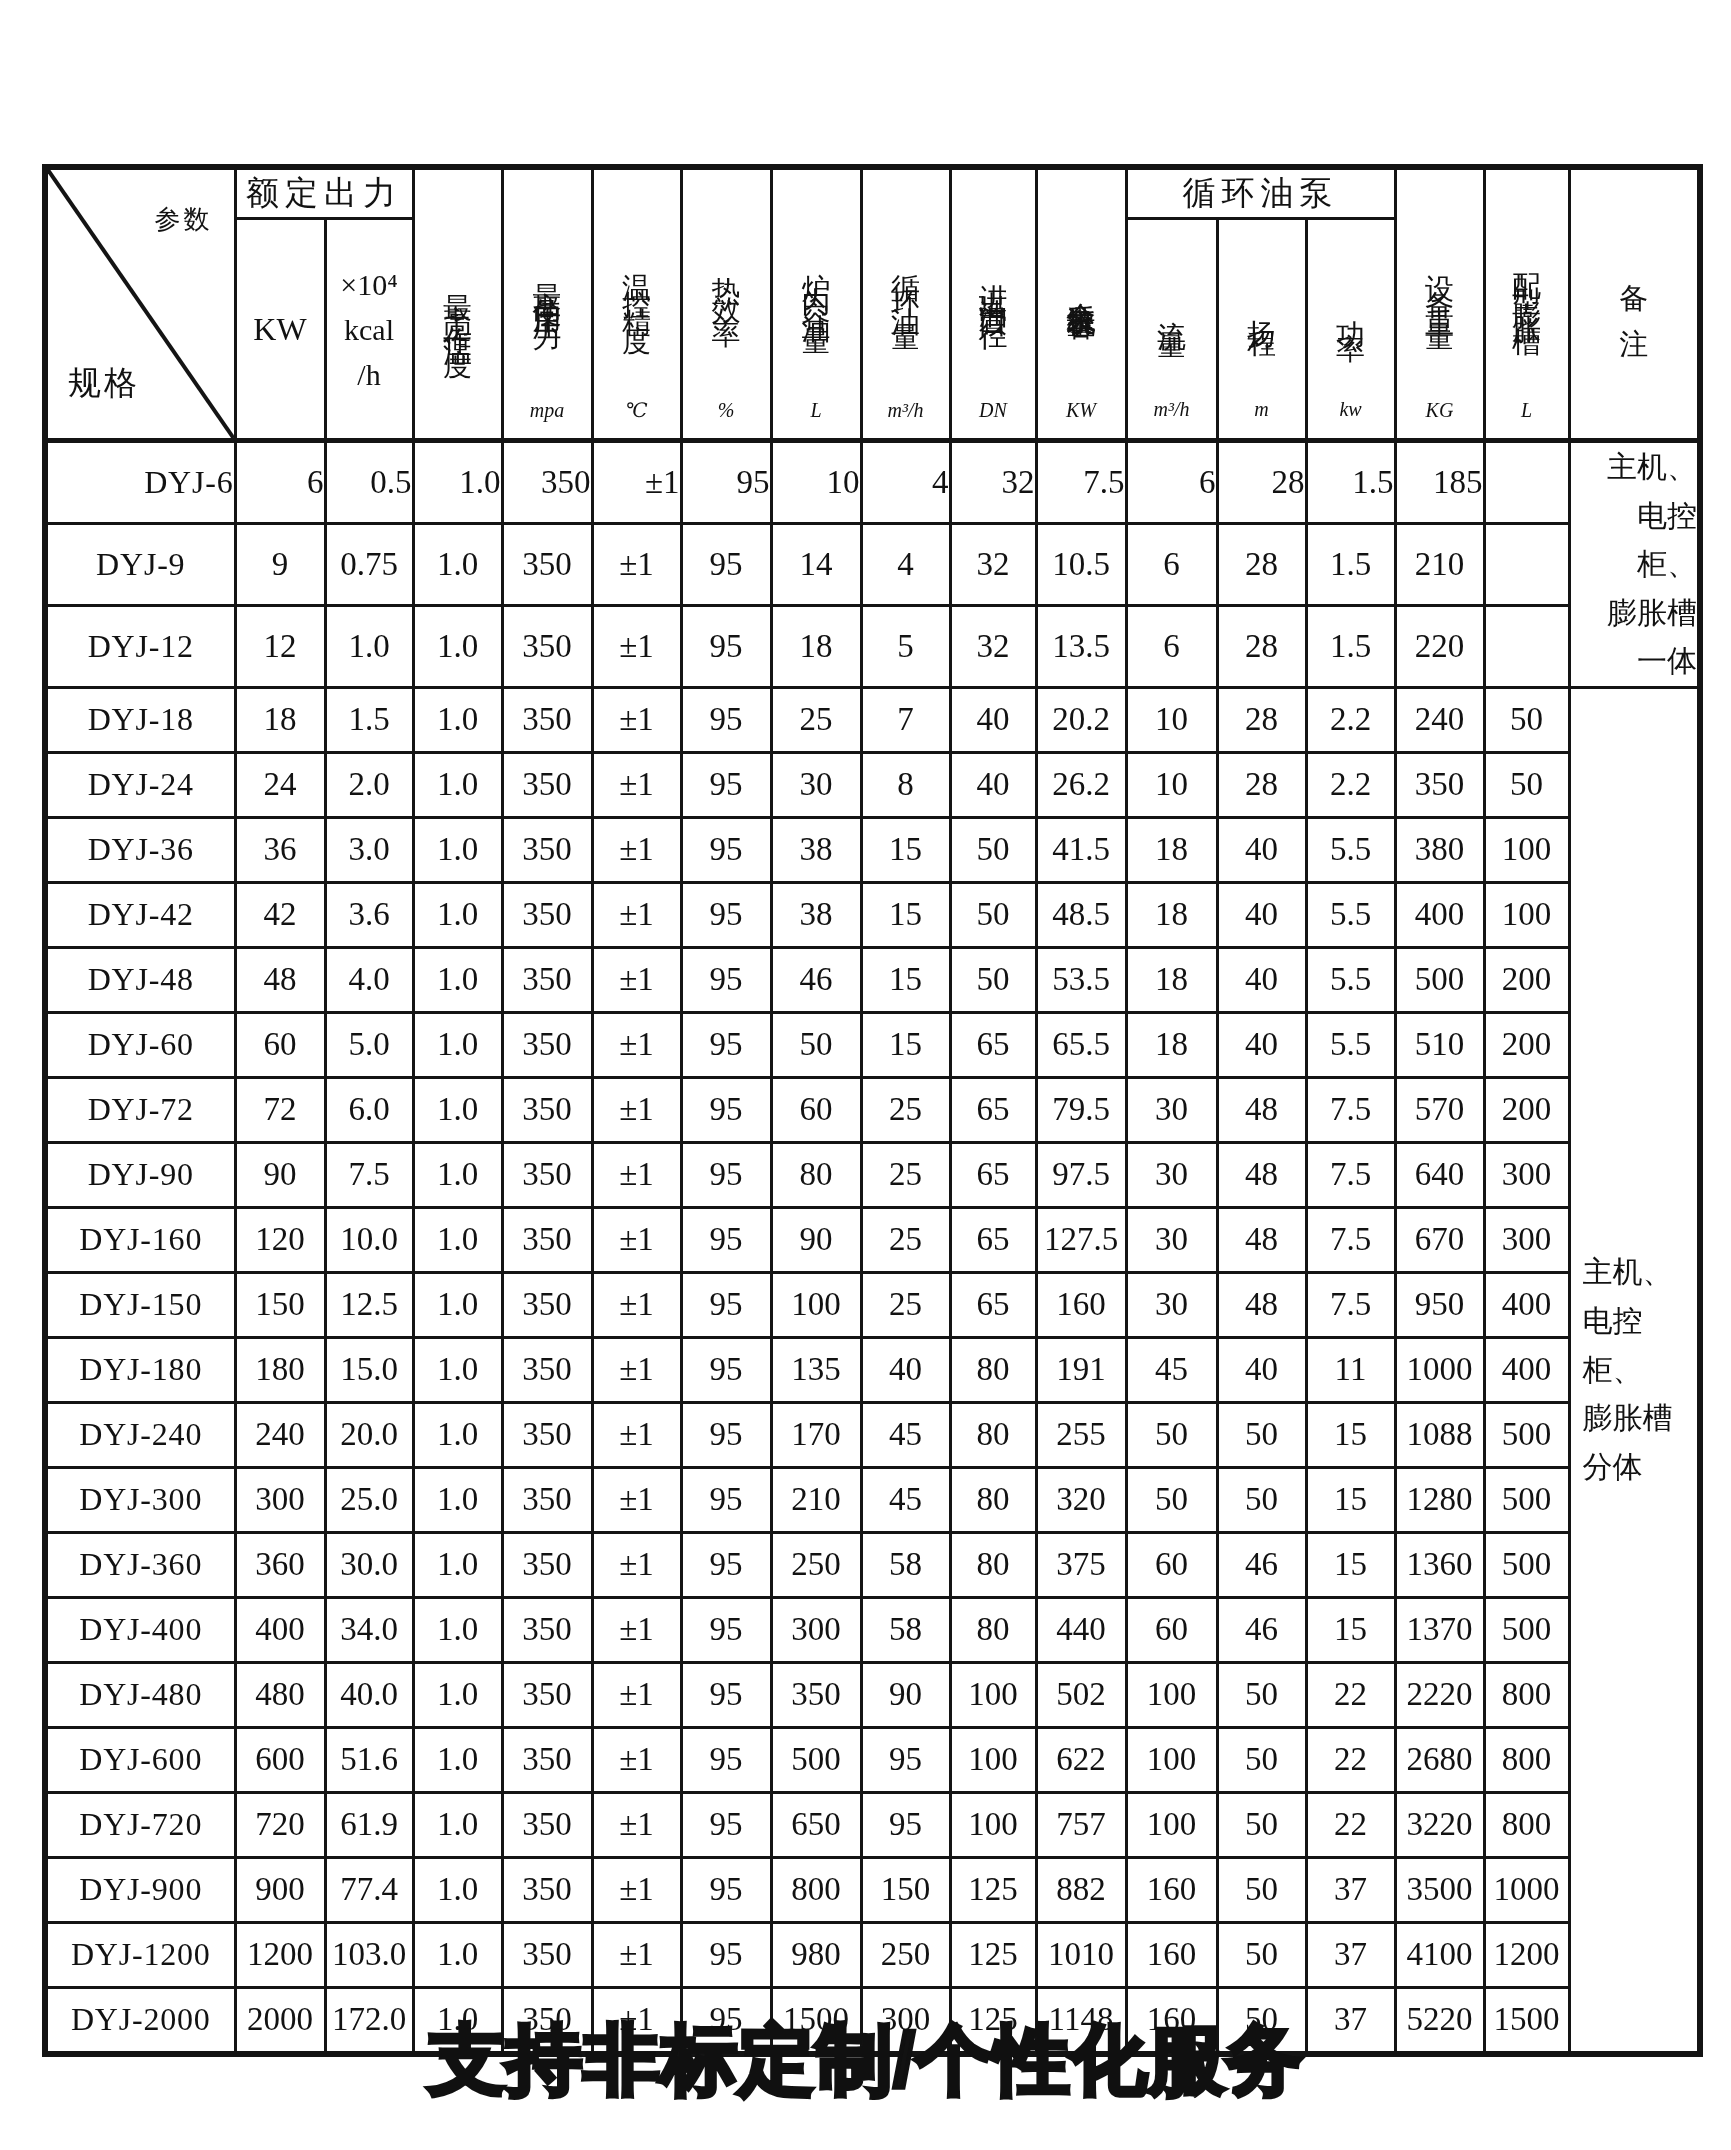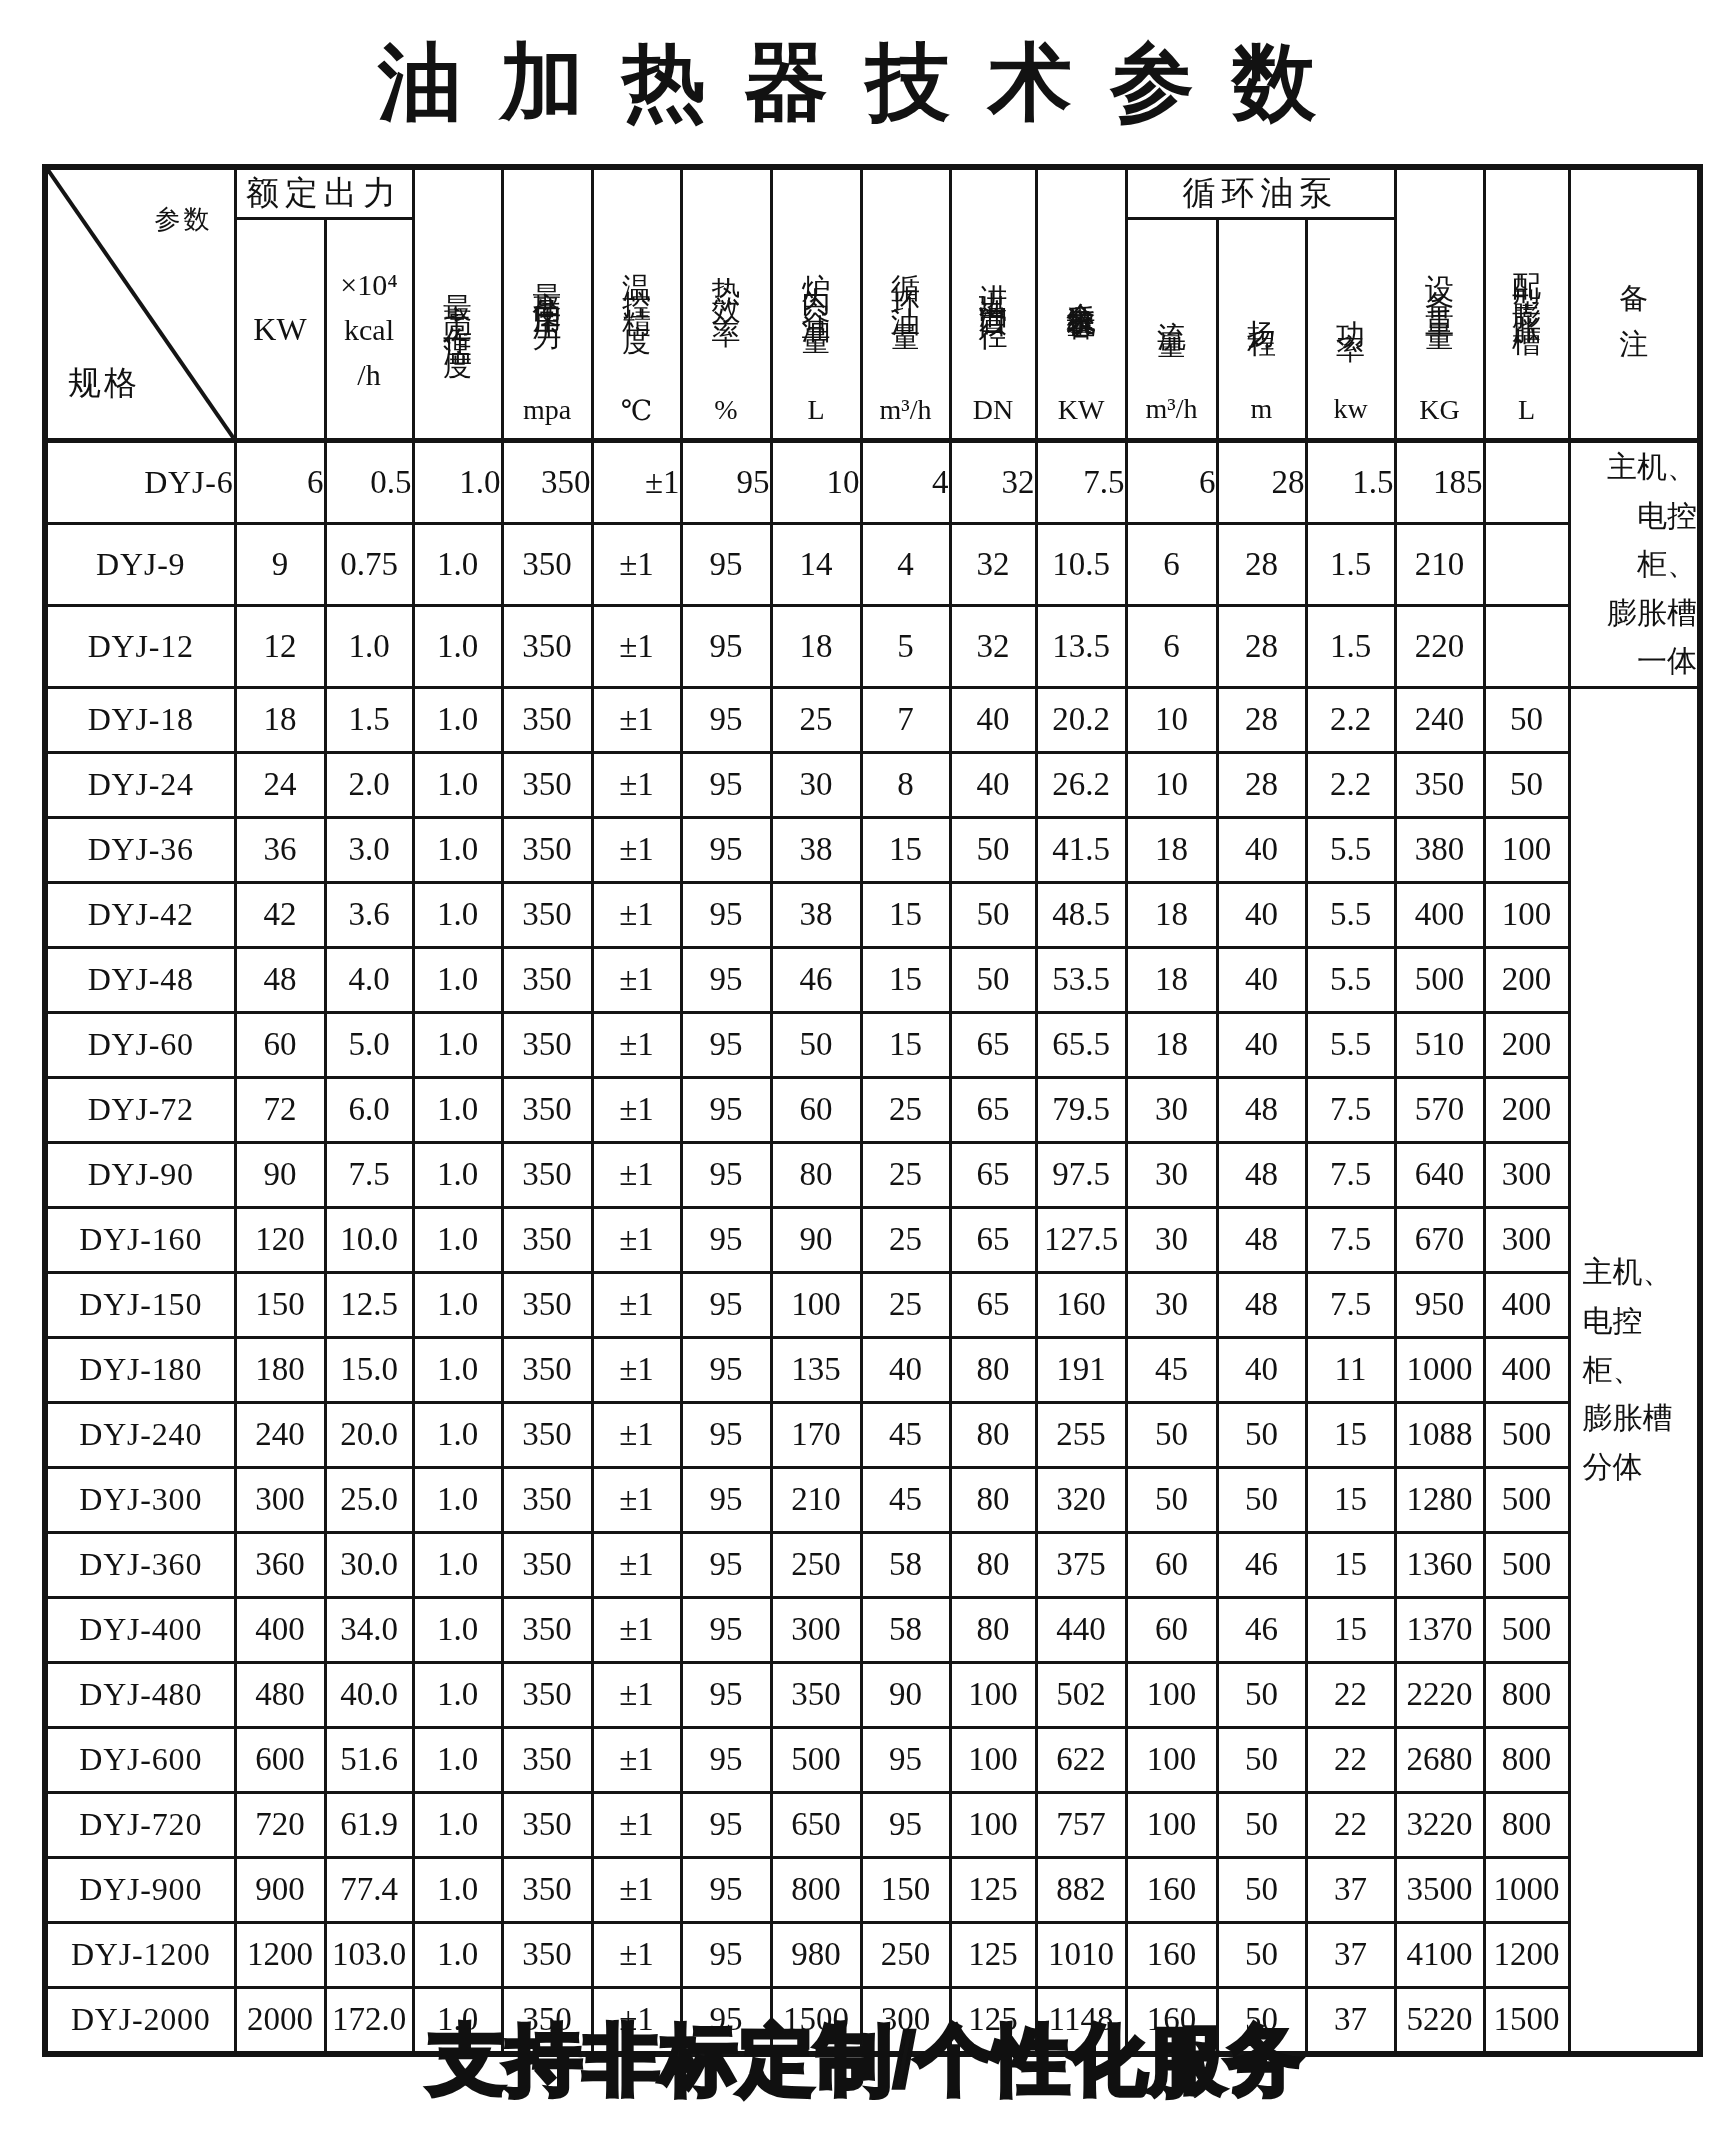"油加热器技术参数" div.title { html: <div>油加热器技术参数</div> -> none }
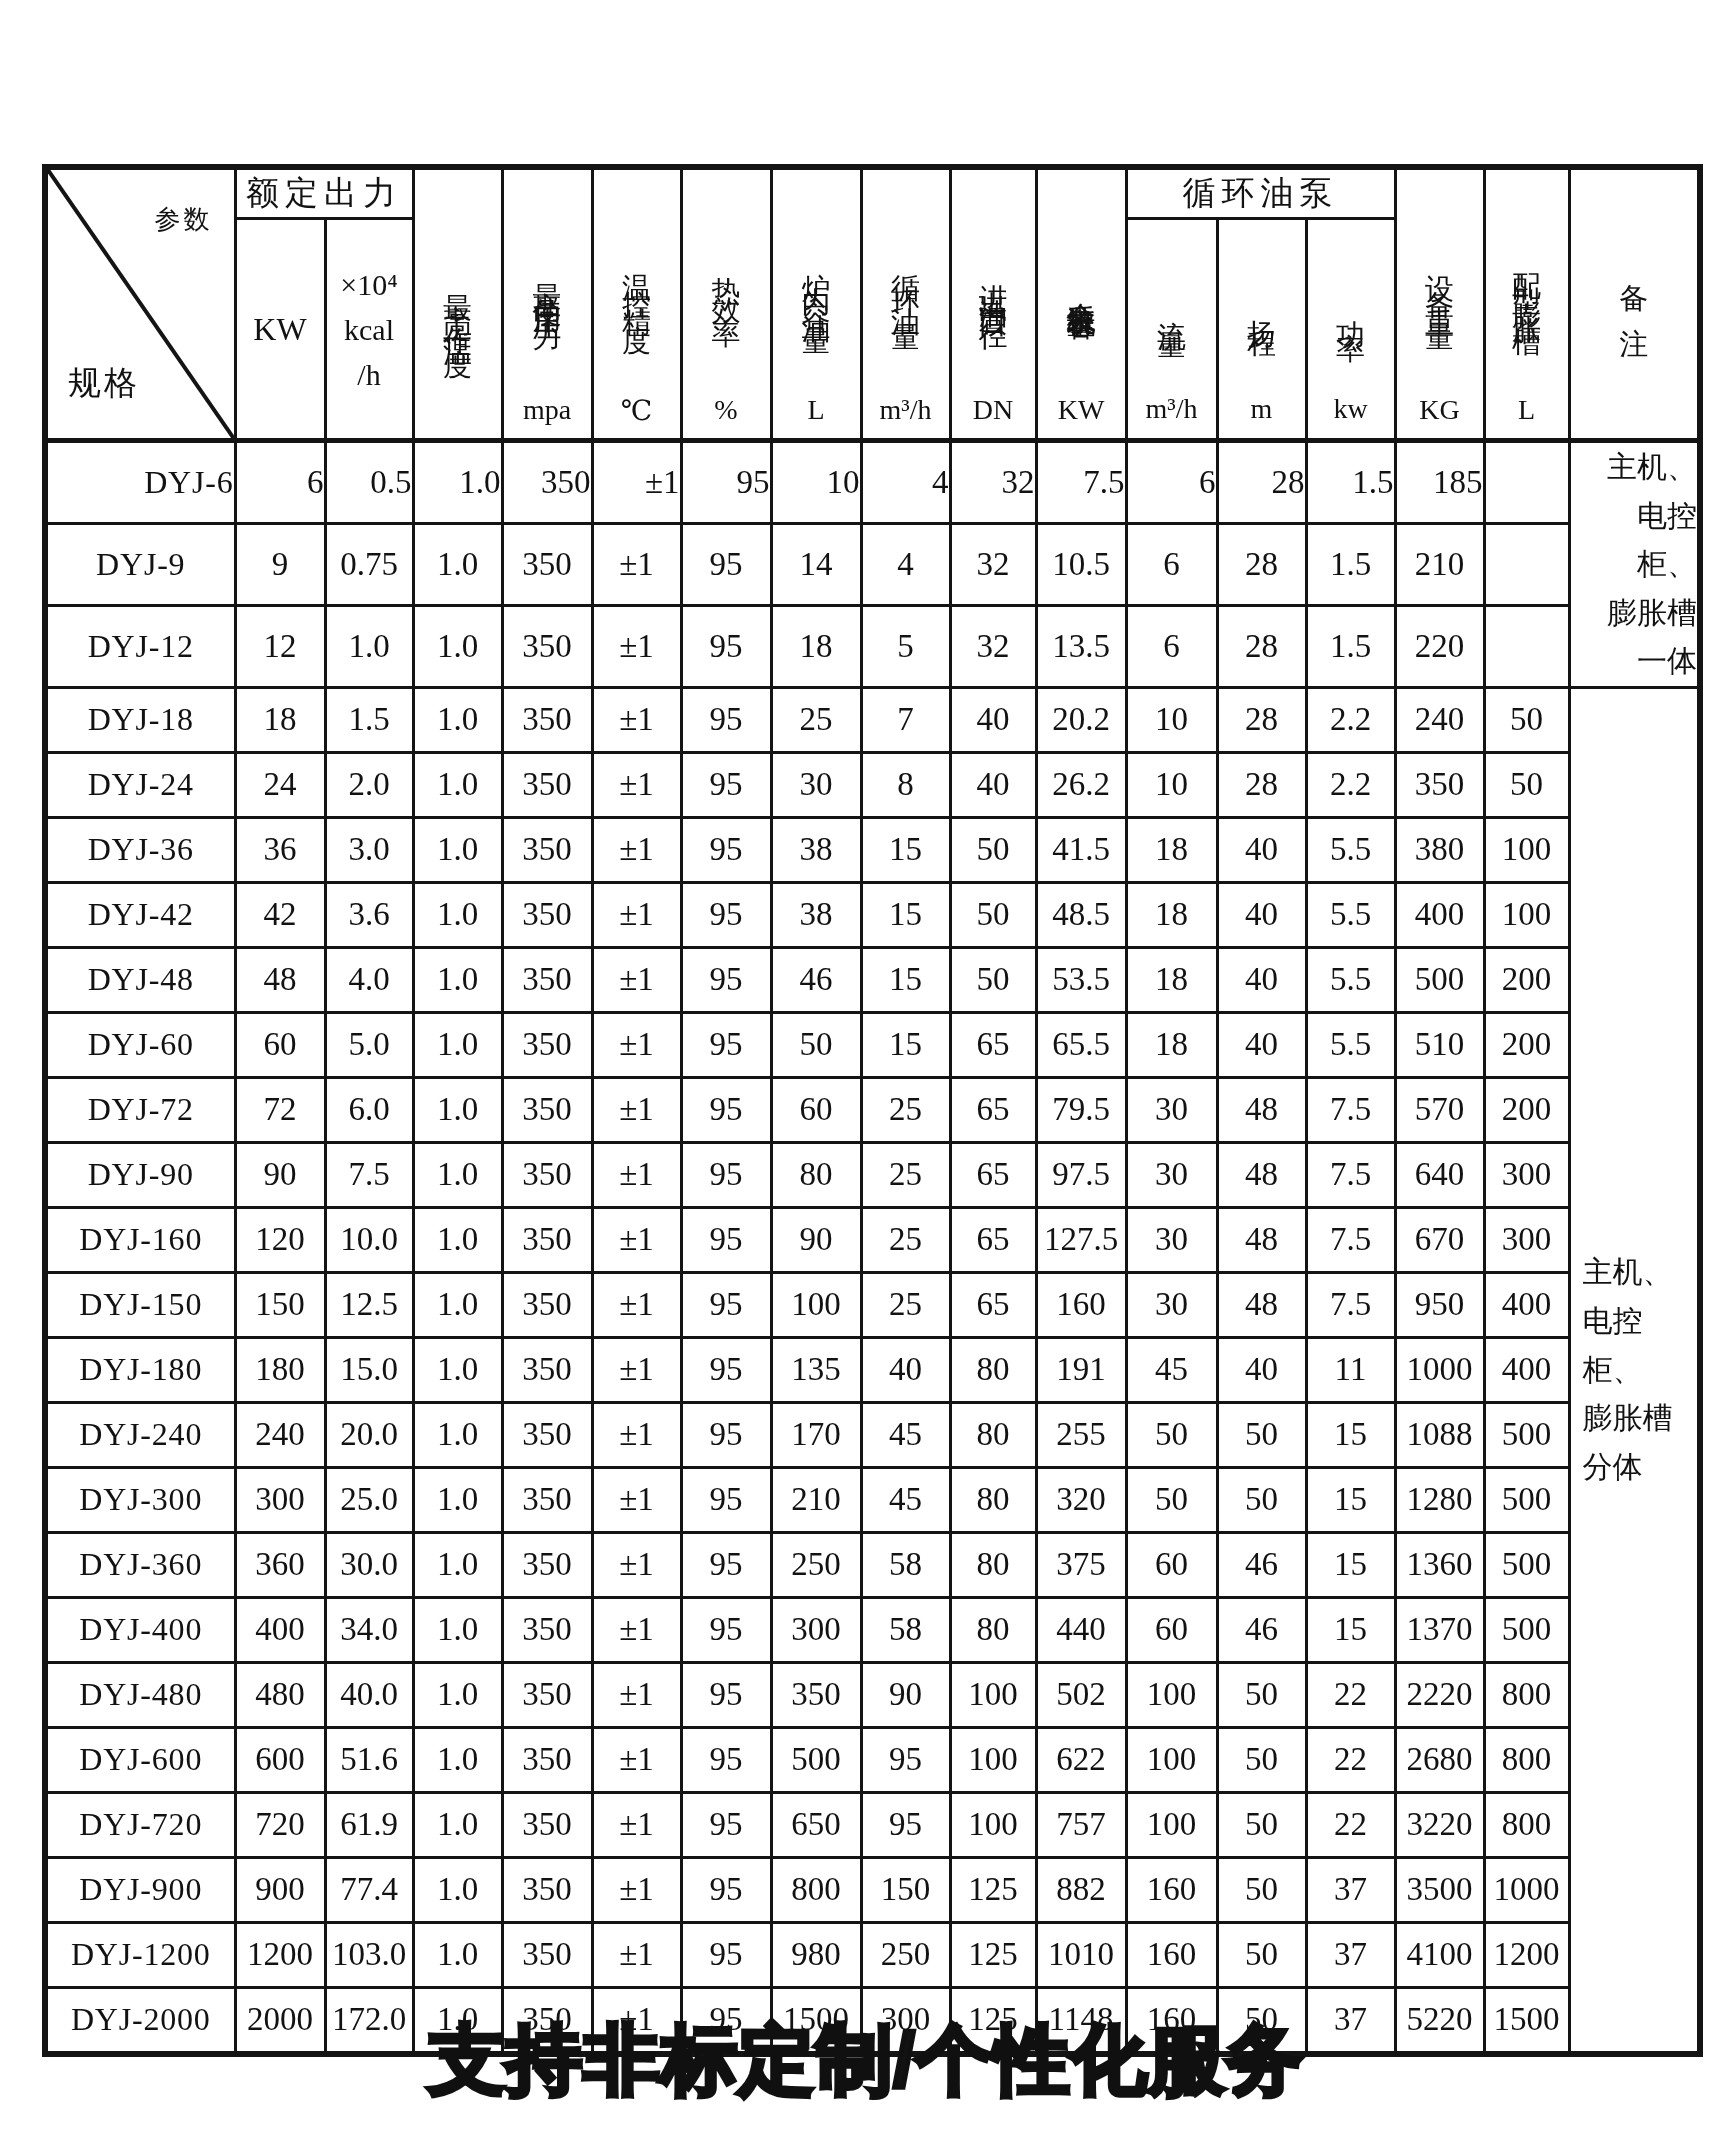"mpa" .unit { font-size: 28px -> 20px; font-style: none -> italic }
